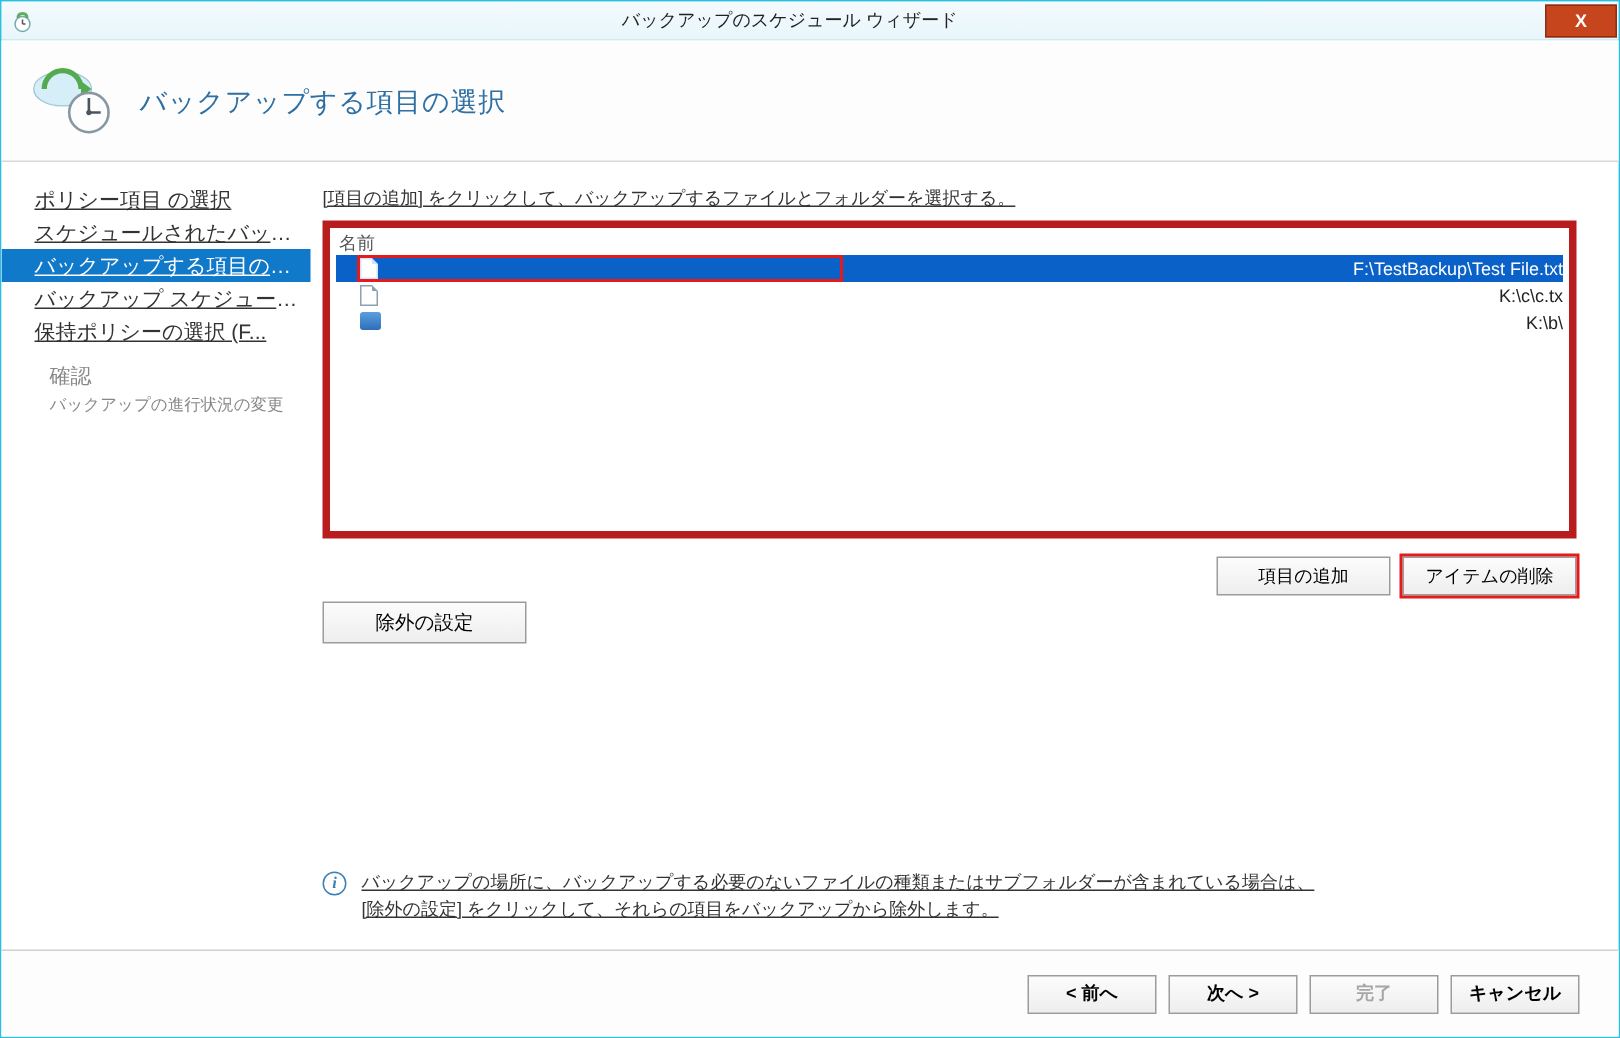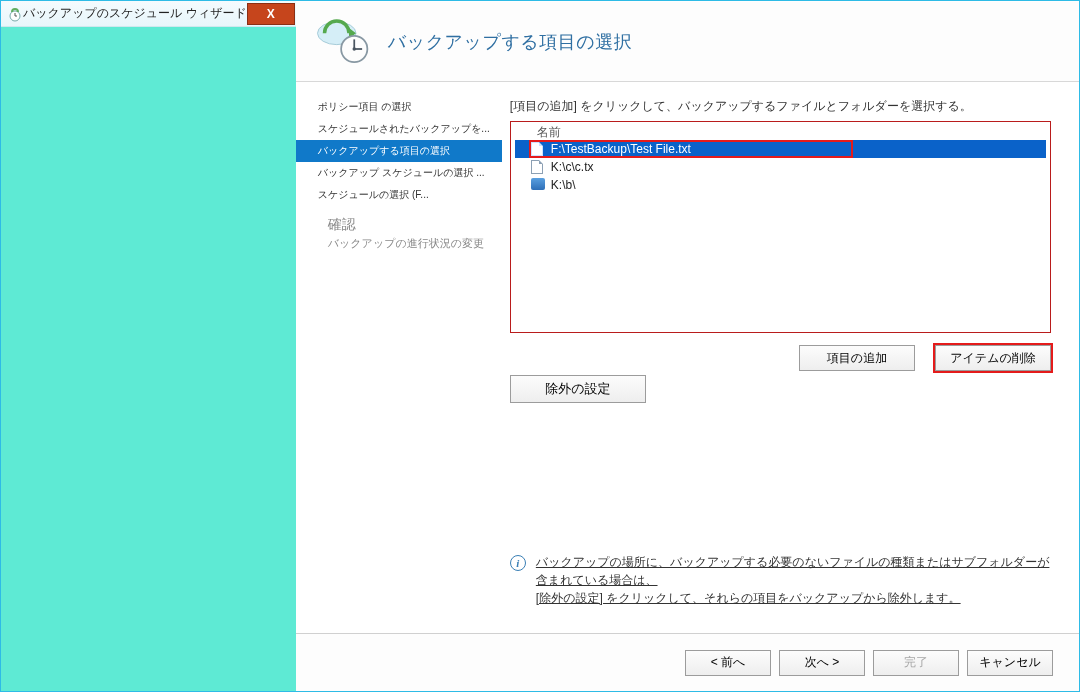"バックアップのスケジュール ウィザード" .window { flex-direction: row -> column }
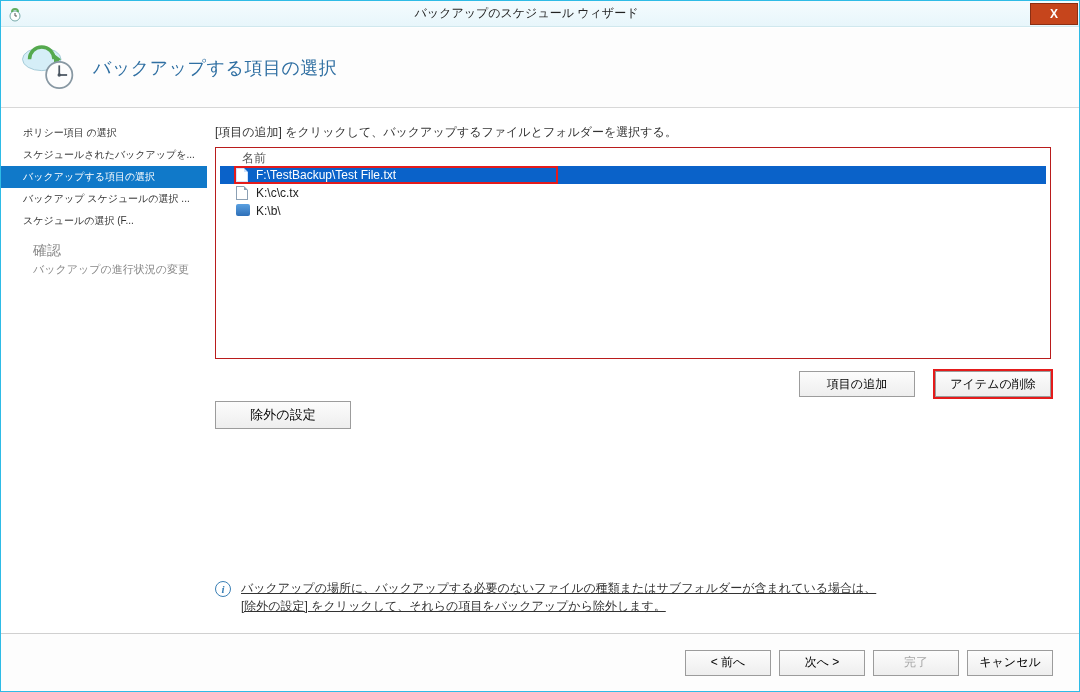"ポリシー項目 の選択" .side-item { font-size: 10px -> 14px; text-decoration: none -> underline }
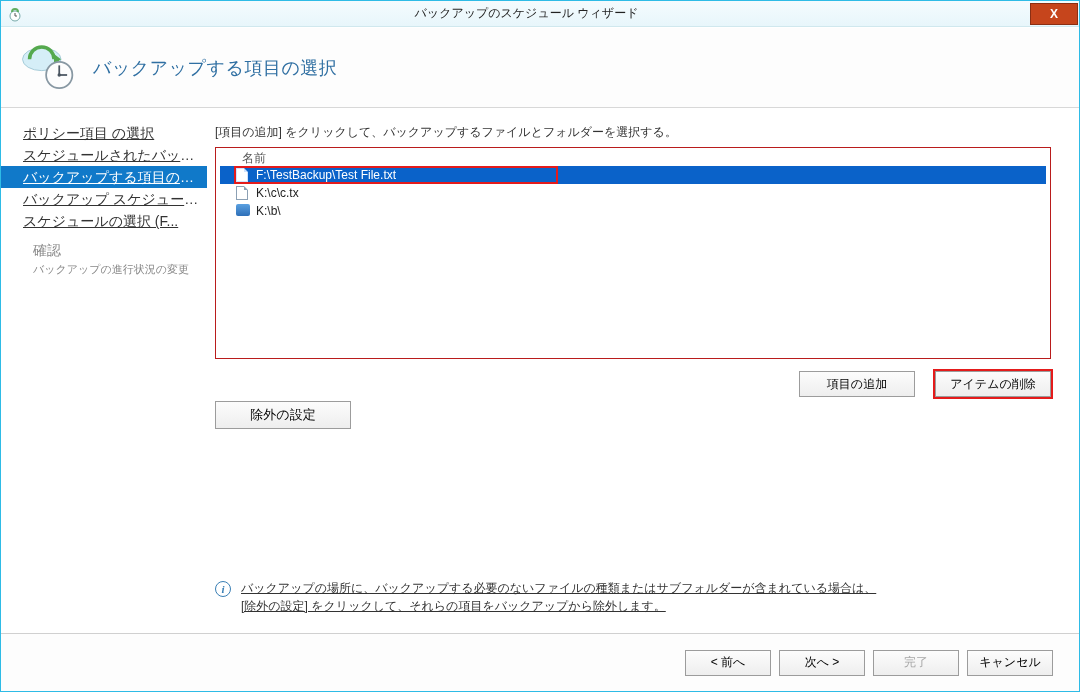"[項目の追加] をクリックして、バックアップするファイルとフォルダーを選択する。" .instr { text-decoration: none -> underline }
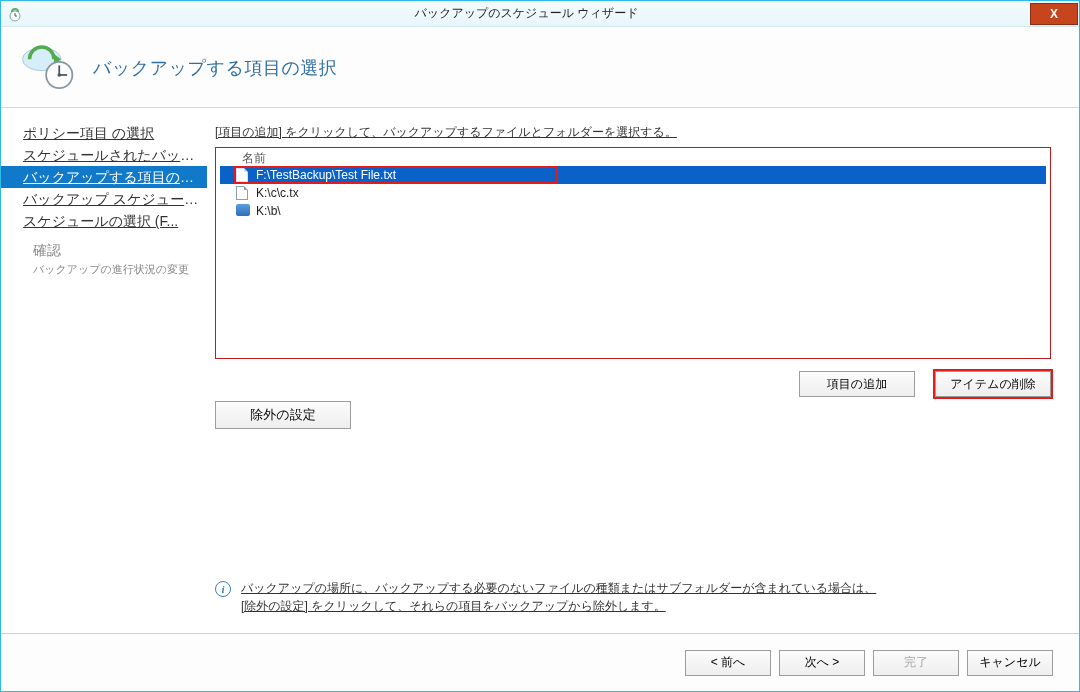"名前" .list-frame { border: 1px solid #b91c1c -> 5px solid #b91c1c; padding-left: 20px -> none }
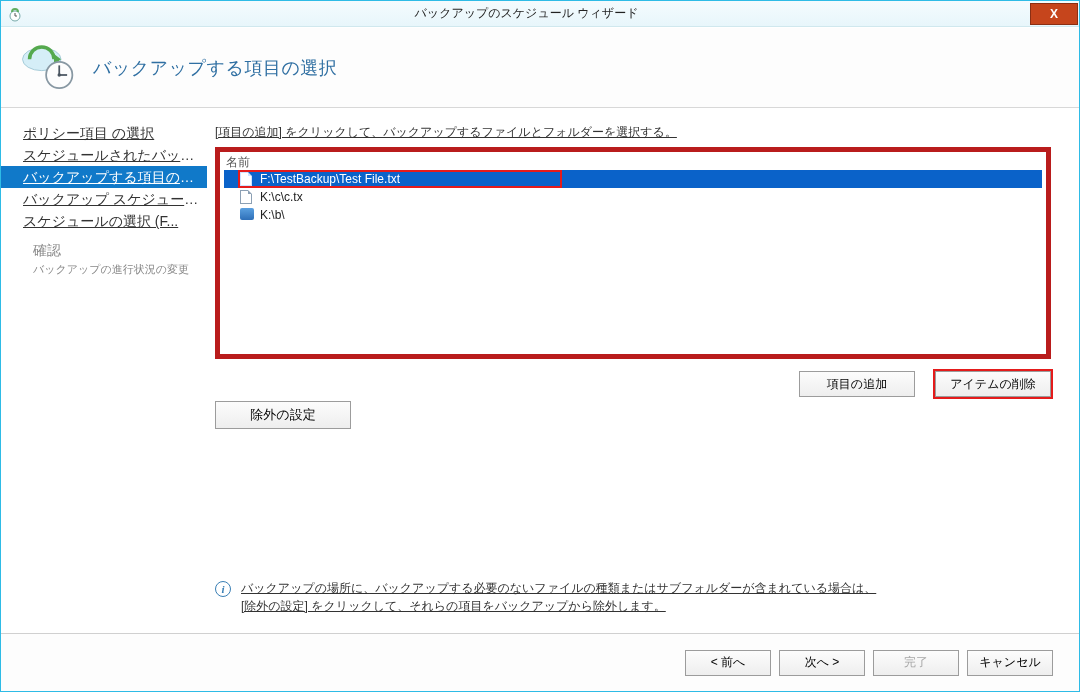"F:\TestBackup\Test File.txt" .list-row { justify-content: none -> space-between }
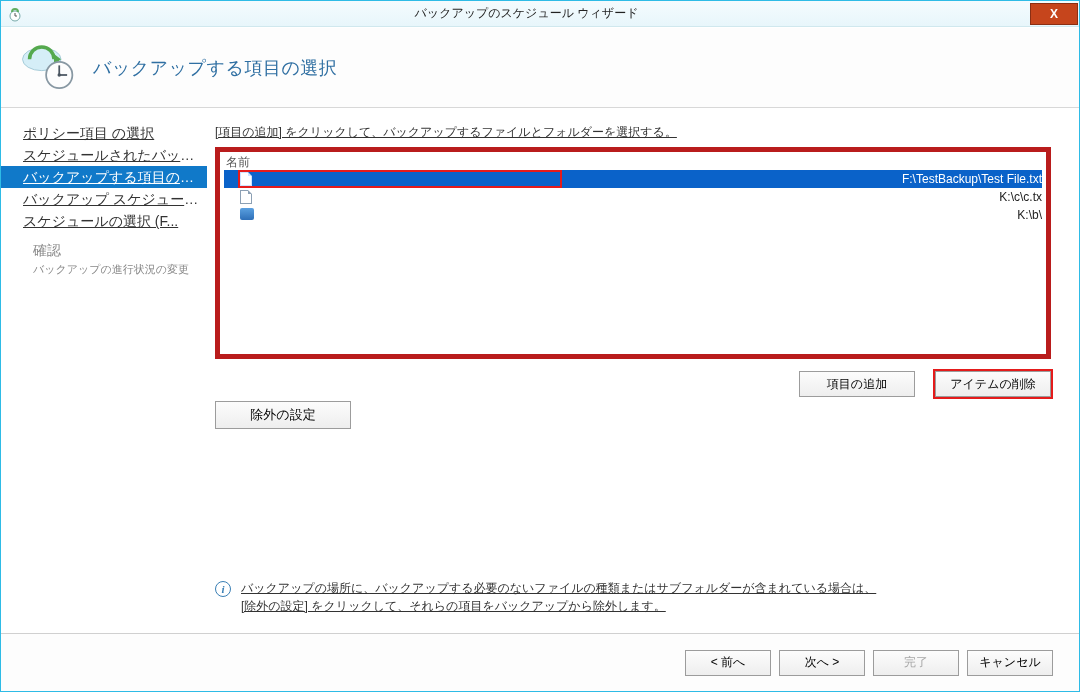"スケジュールの選択 (F..." div.side-item { text: スケジュール -> 保持ポリシー }
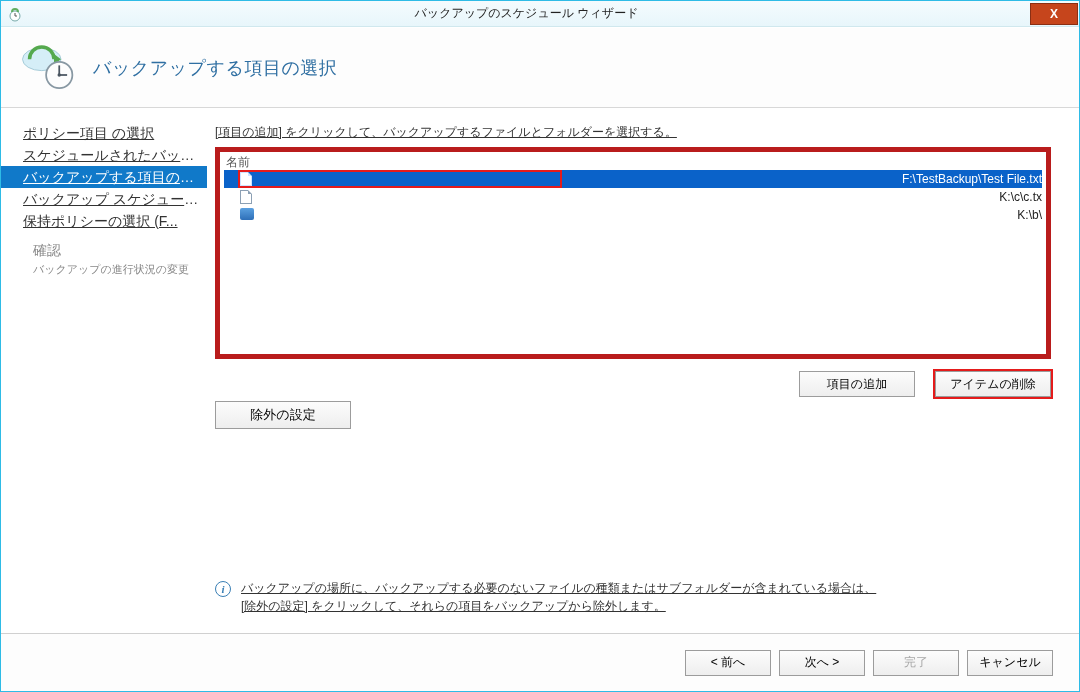"項目の追加" .btn-row-1 { gap: 20px -> 8px }
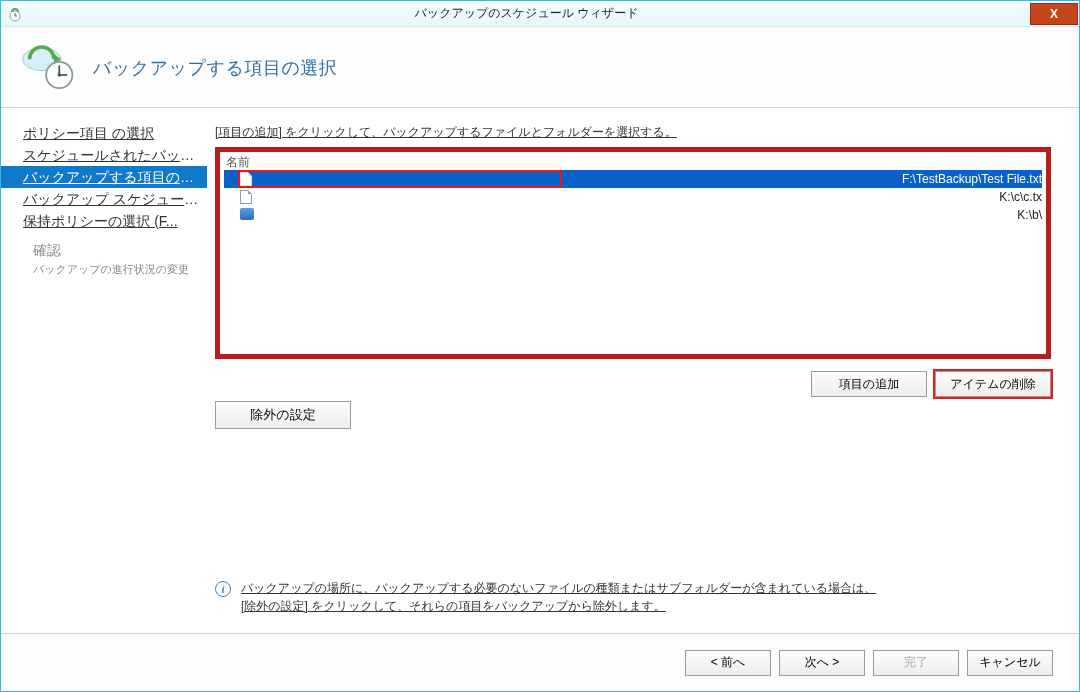"< 前へ" button.nav { font-weight: none -> bold }
